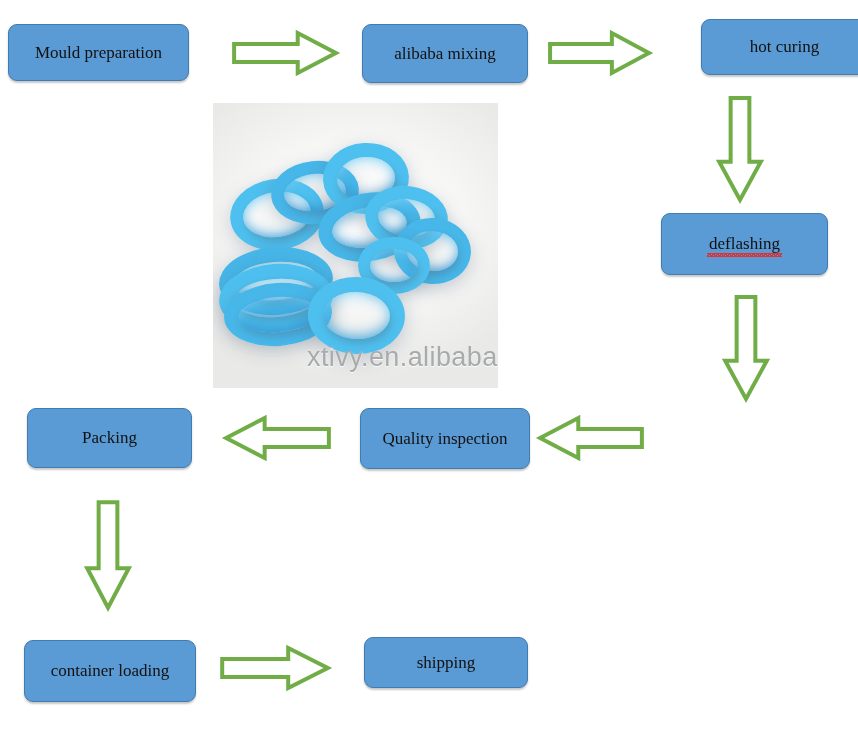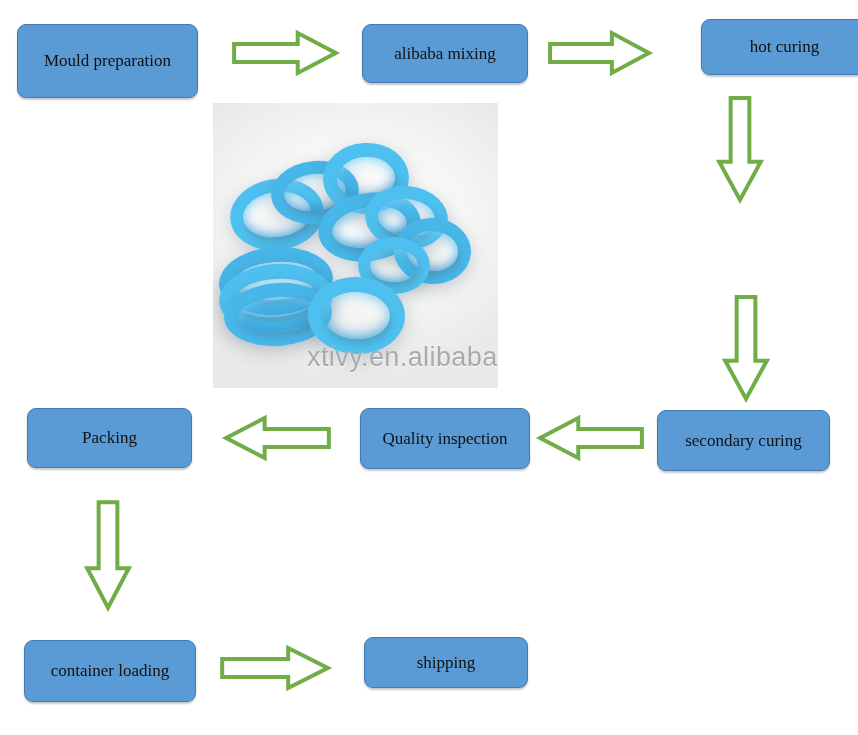"Mould preparation" div.node { height: 74px -> 57px; left: 17px -> 8px }
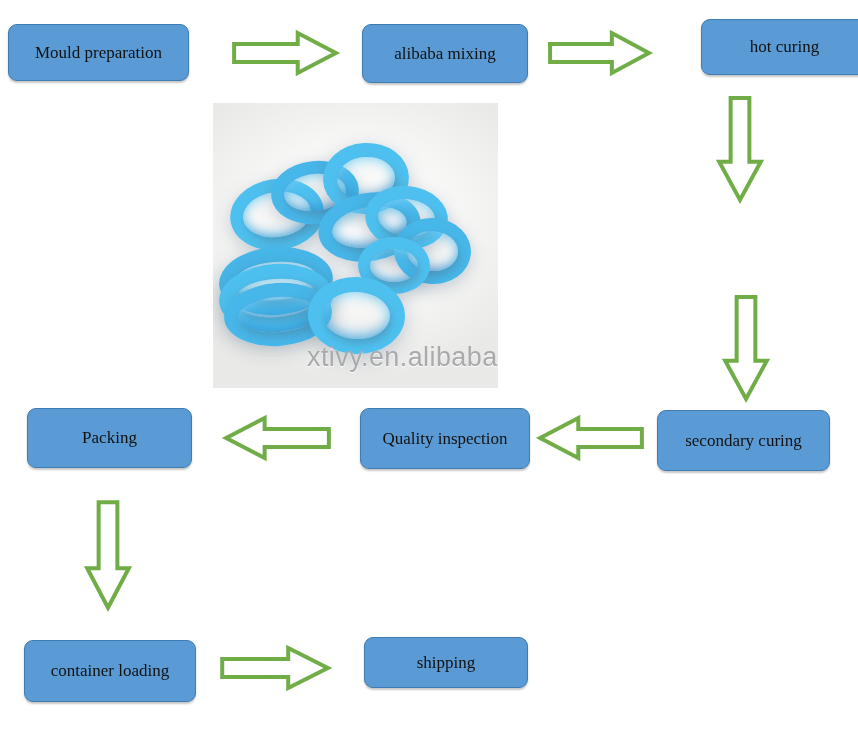"deflashing" div.node { html: none -> <div> <span>deflashing</span> </div> }
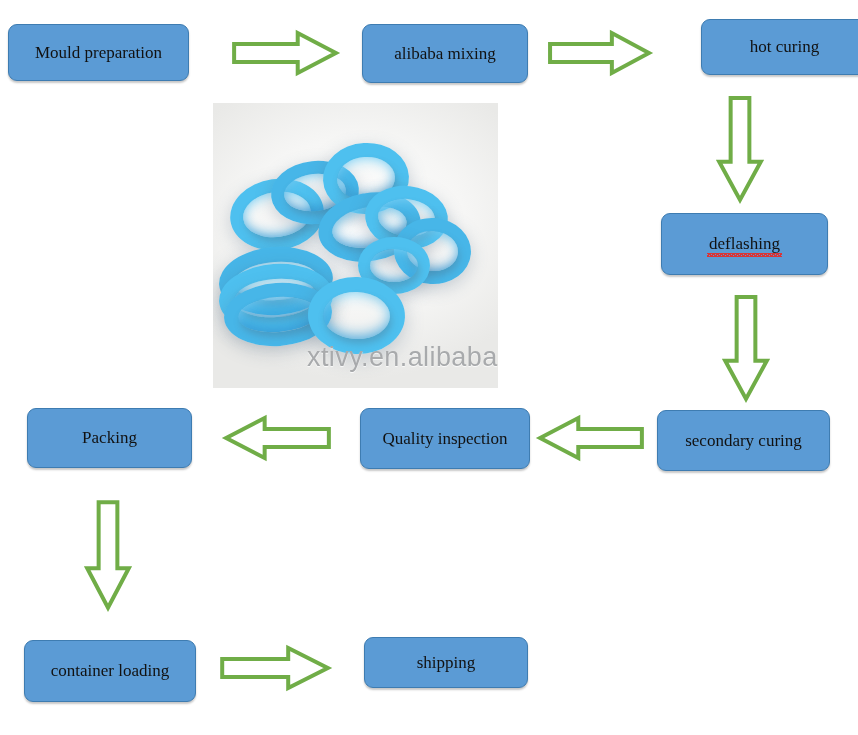"secondary curing" div.node { html: <div> <span>secondary curing</span> </div> -> none }
